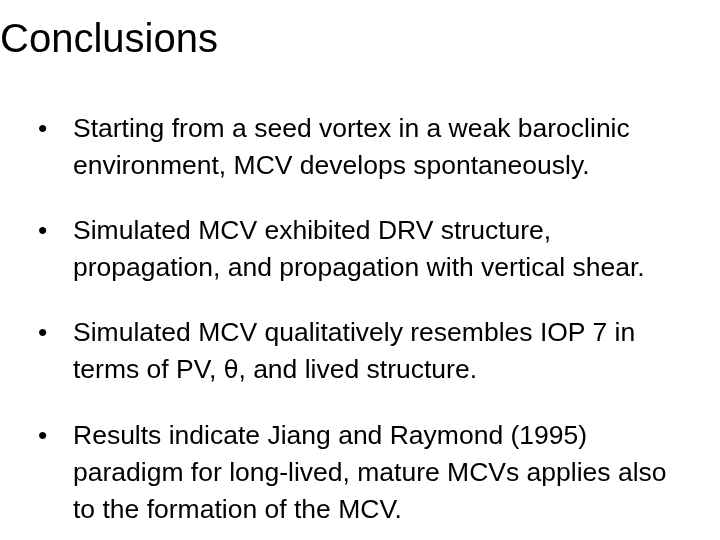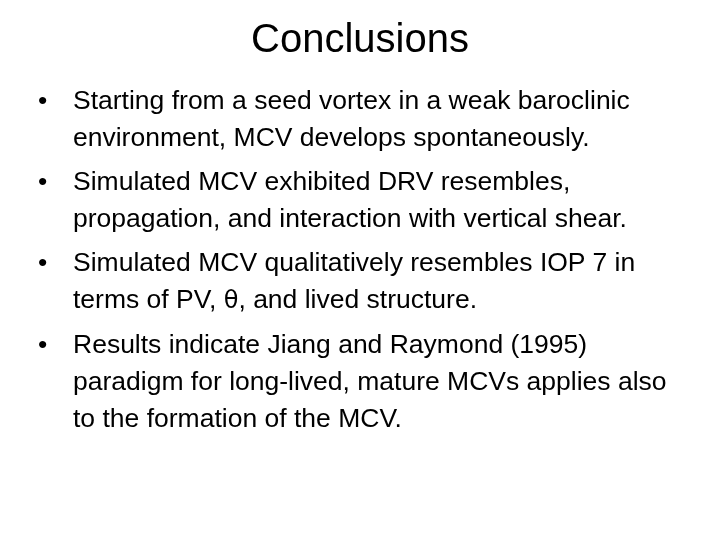"Conclusions" .slide-title { text-align: center -> none }
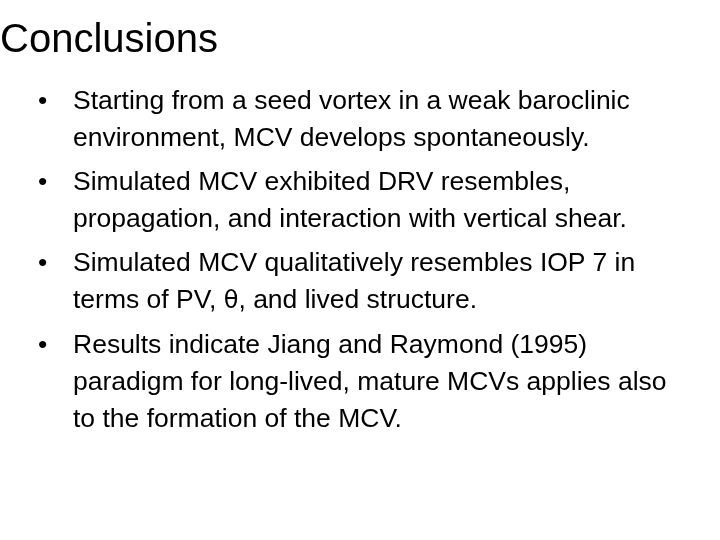"Starting from a seed vortex" .bullet-text { margin-top: none -> 28px }
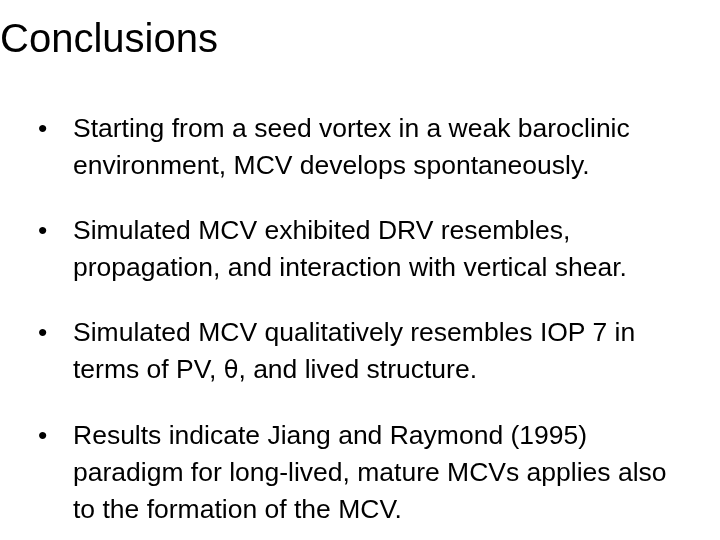"Simulated MCV exhibited DRV resembles," span.bullet-text { text: resembles, propagation, and interaction -> structure, propagation, and propagation }
